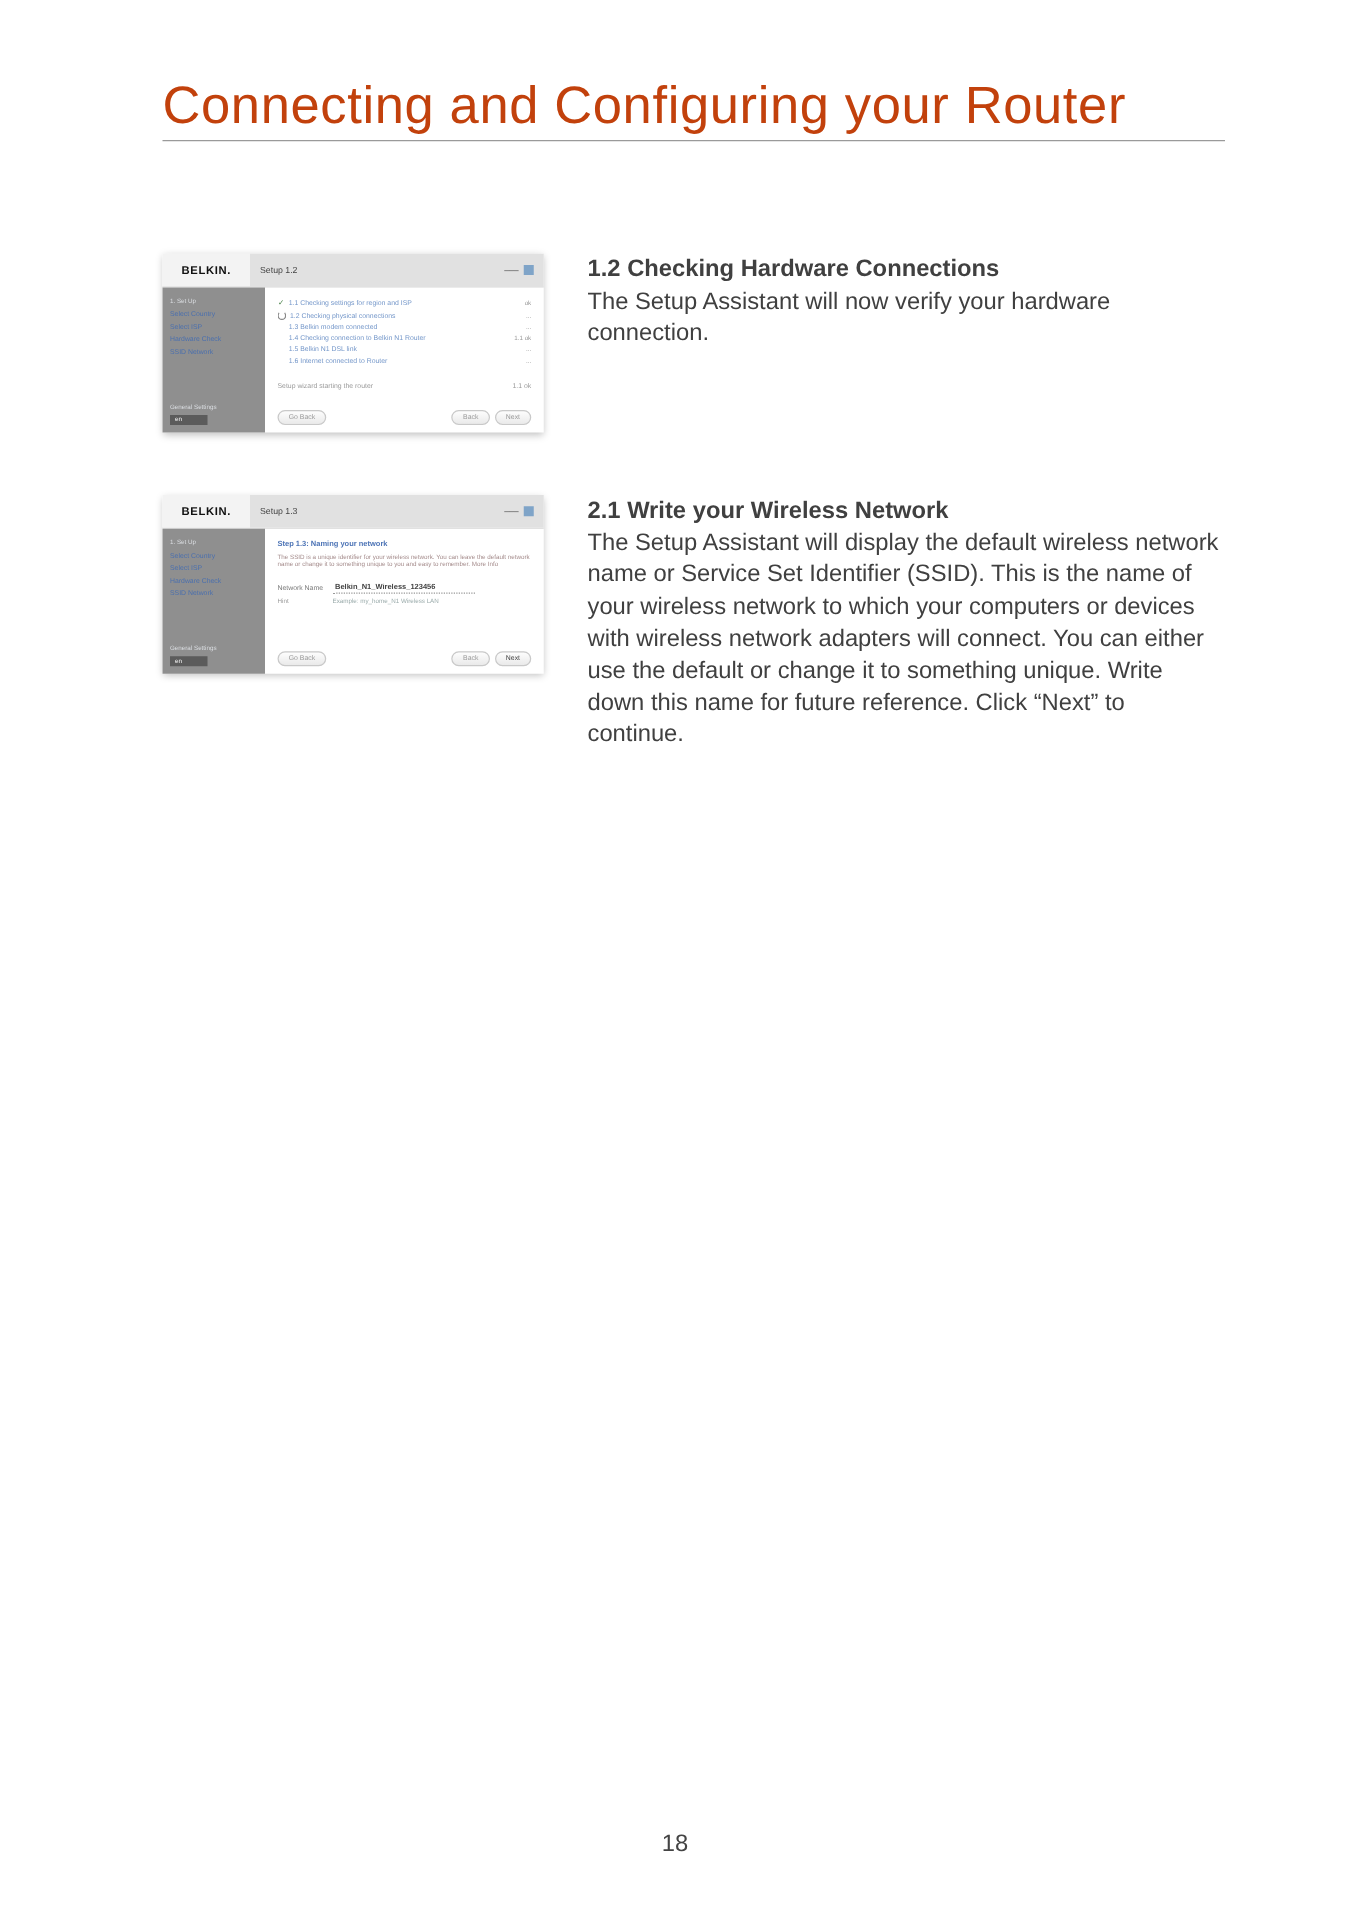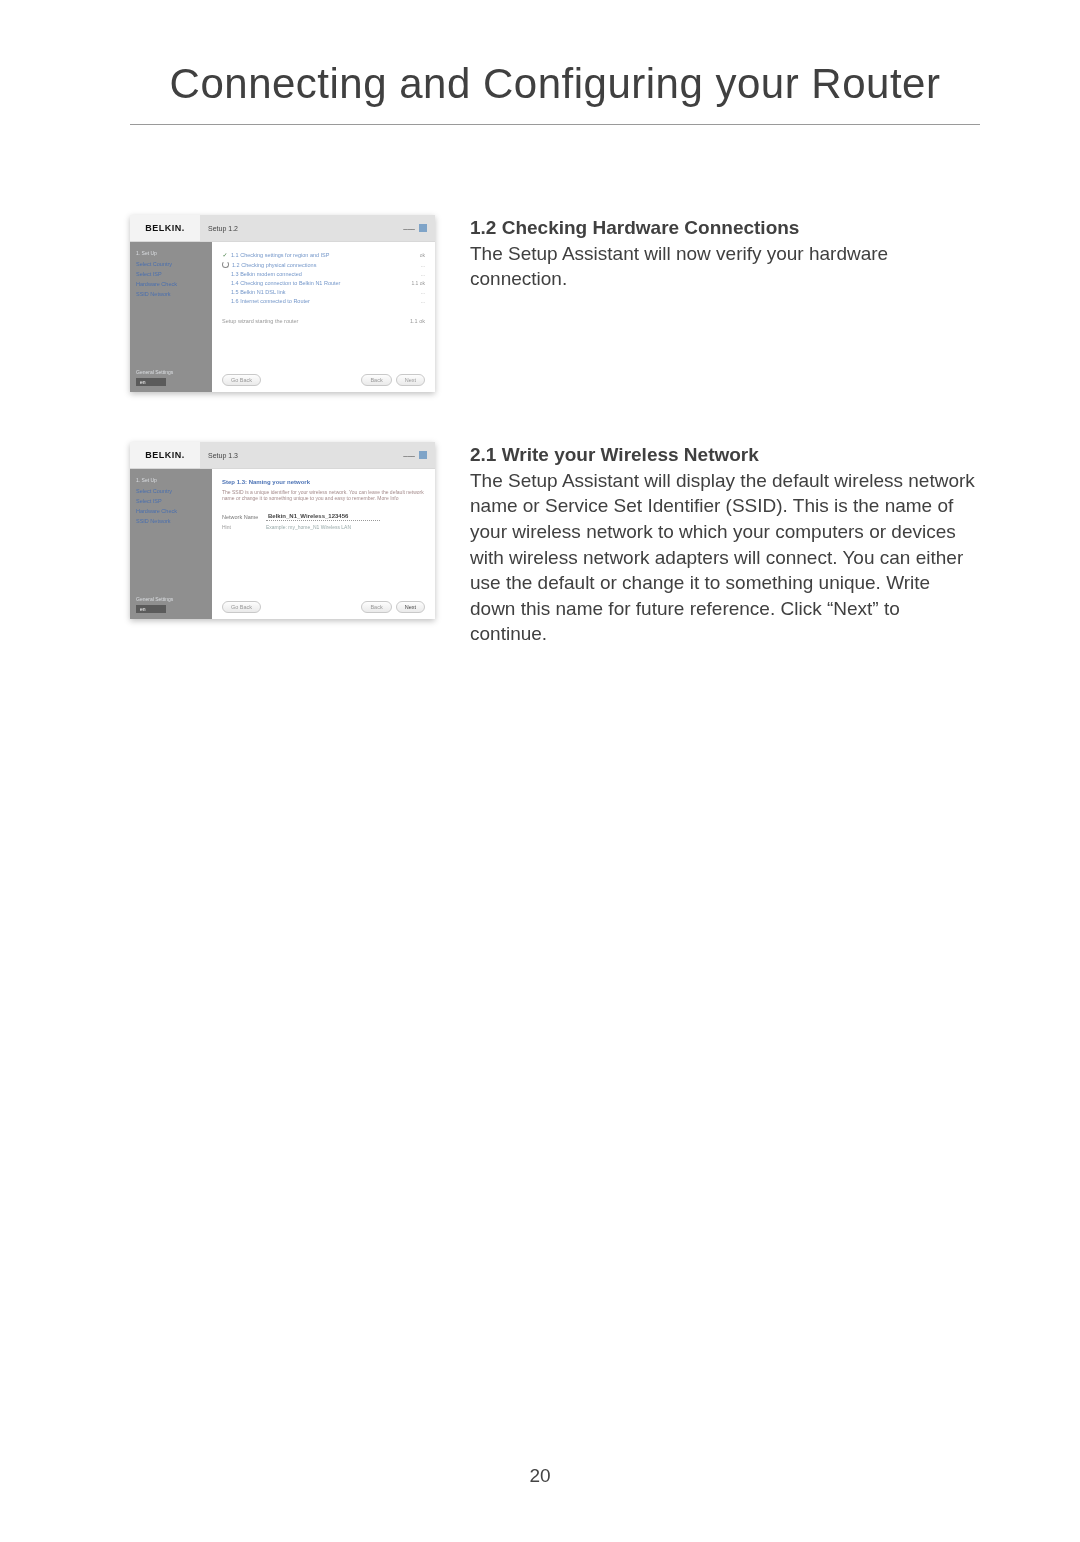"Connecting and Configuring your Router" .title { color: #404040 -> #c2410c; padding-bottom: 16px -> 4px; text-align: center -> none }
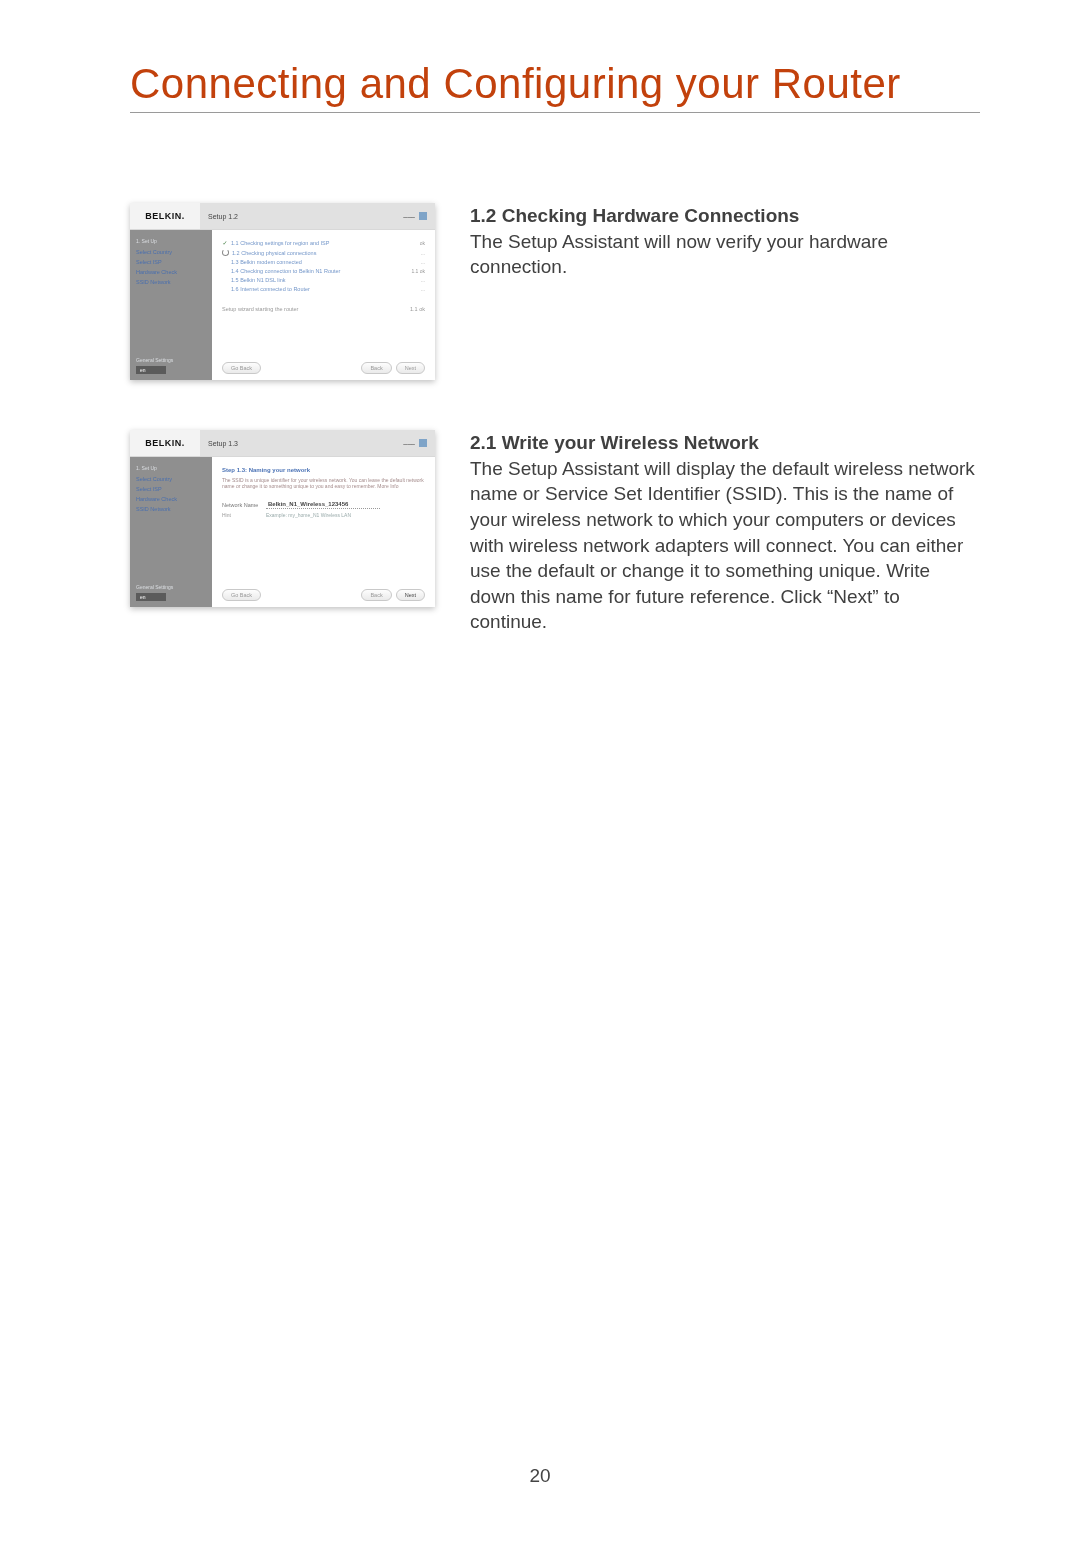"BELKIN." .shot { height: 177px -> 143px }
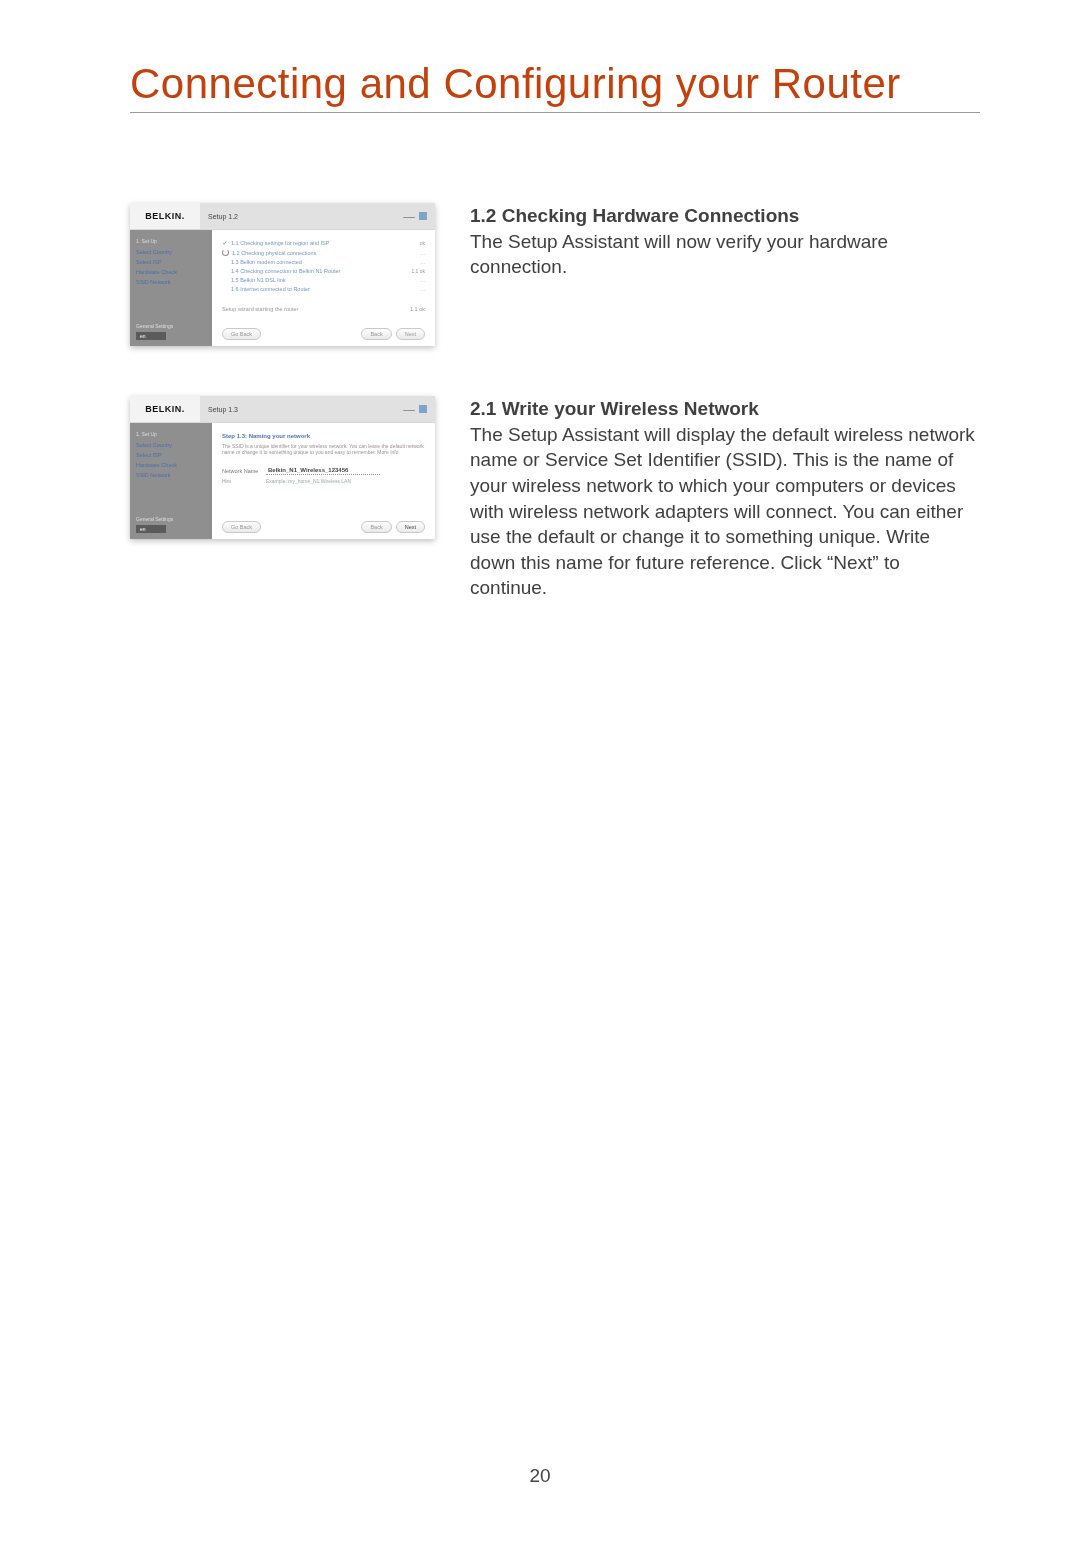"20" div.page-number { text: 20 -> 18 }
